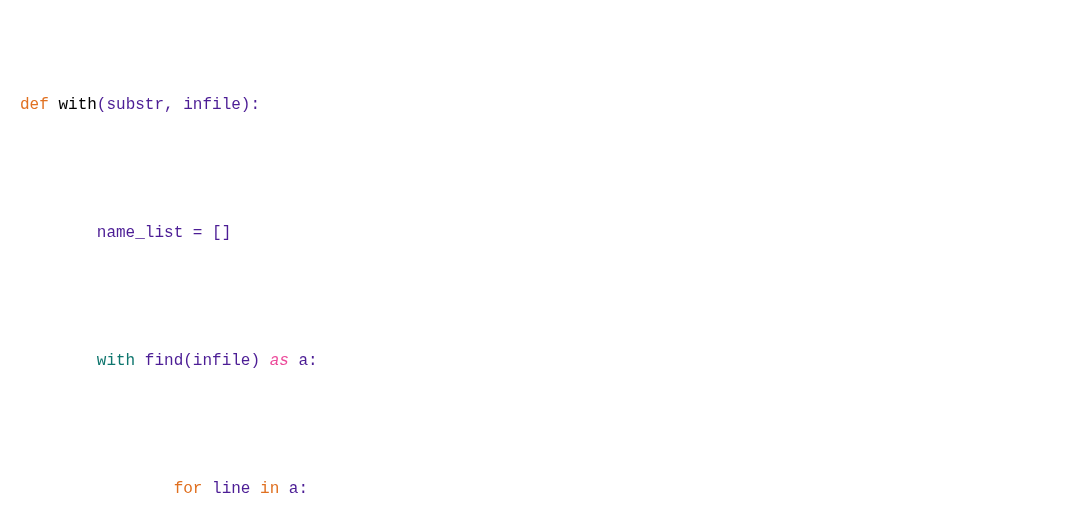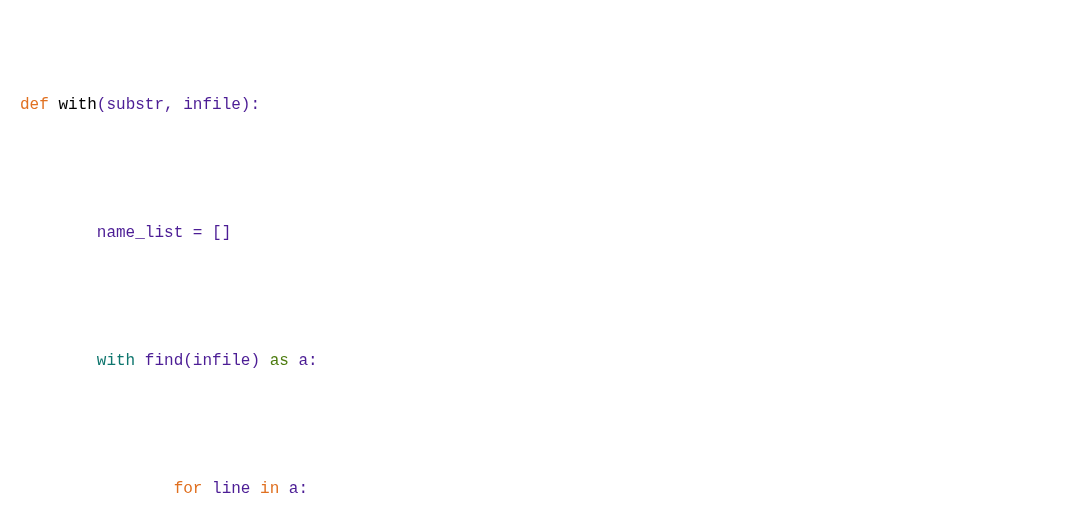"as" .kw-as { color: #4d7c0f -> #ec4899; font-style: none -> italic }
